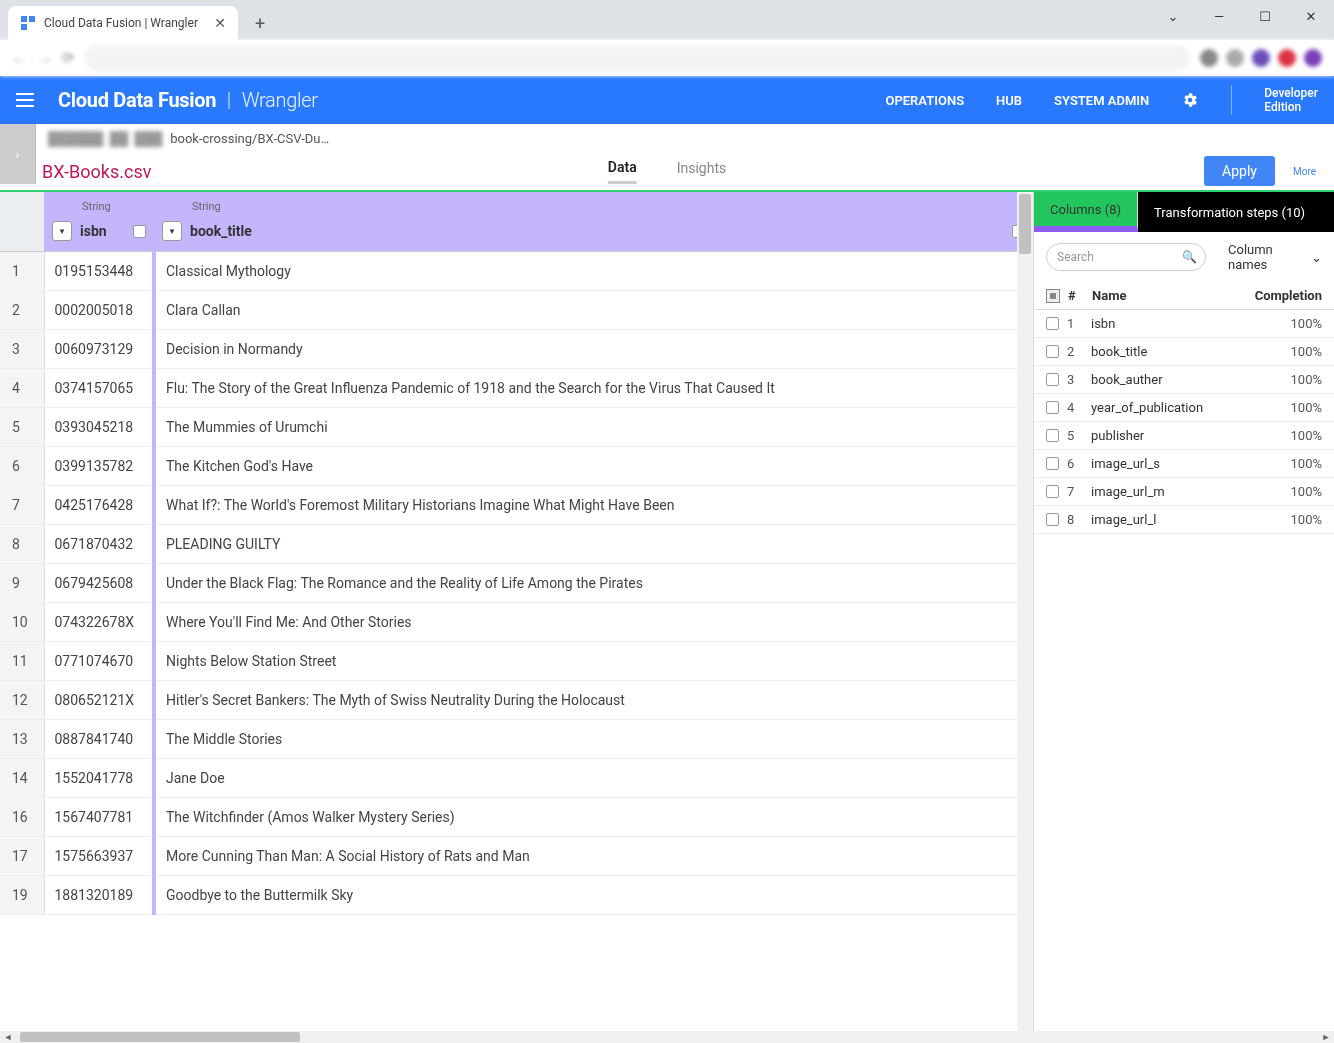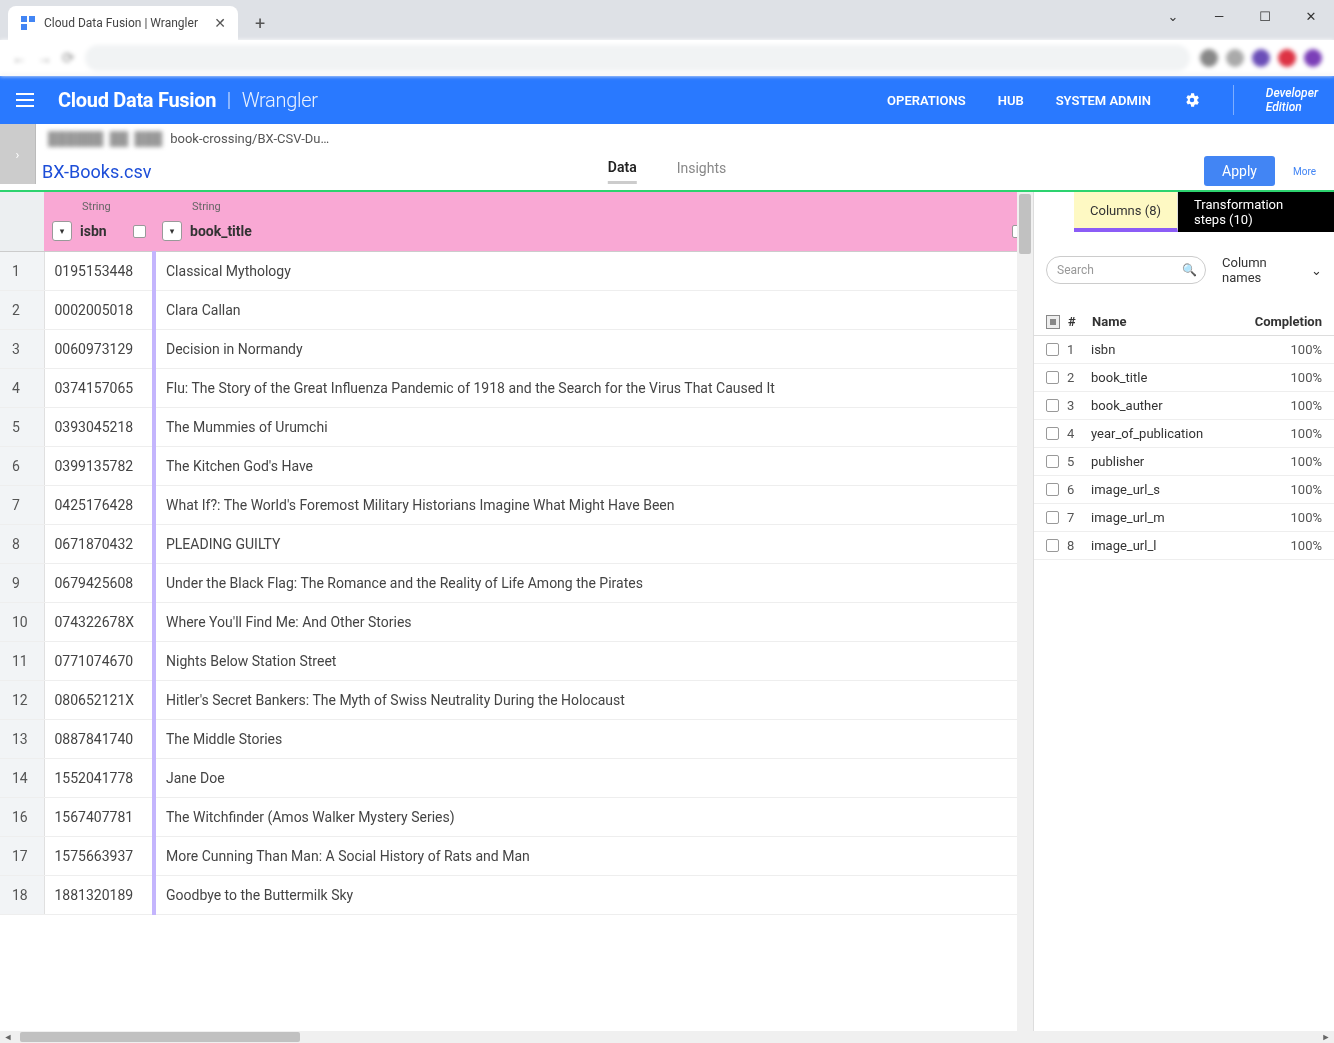"Developer" div.dev-edition { font-style: italic -> none }
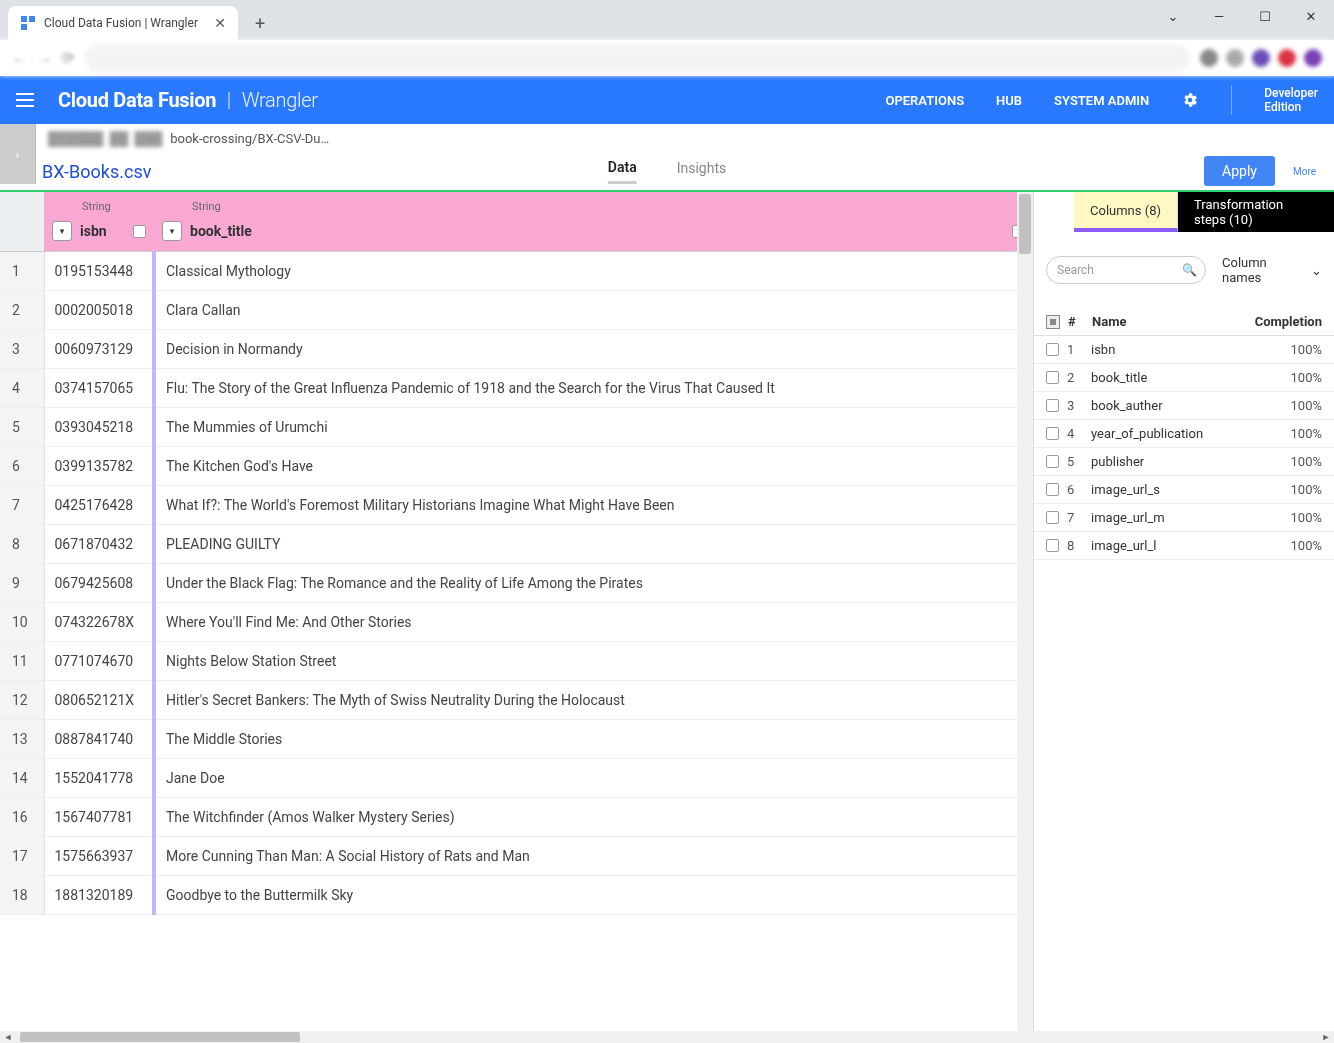"BX-Books.csv" .filename { color: #1d4ed8 -> #be185d }
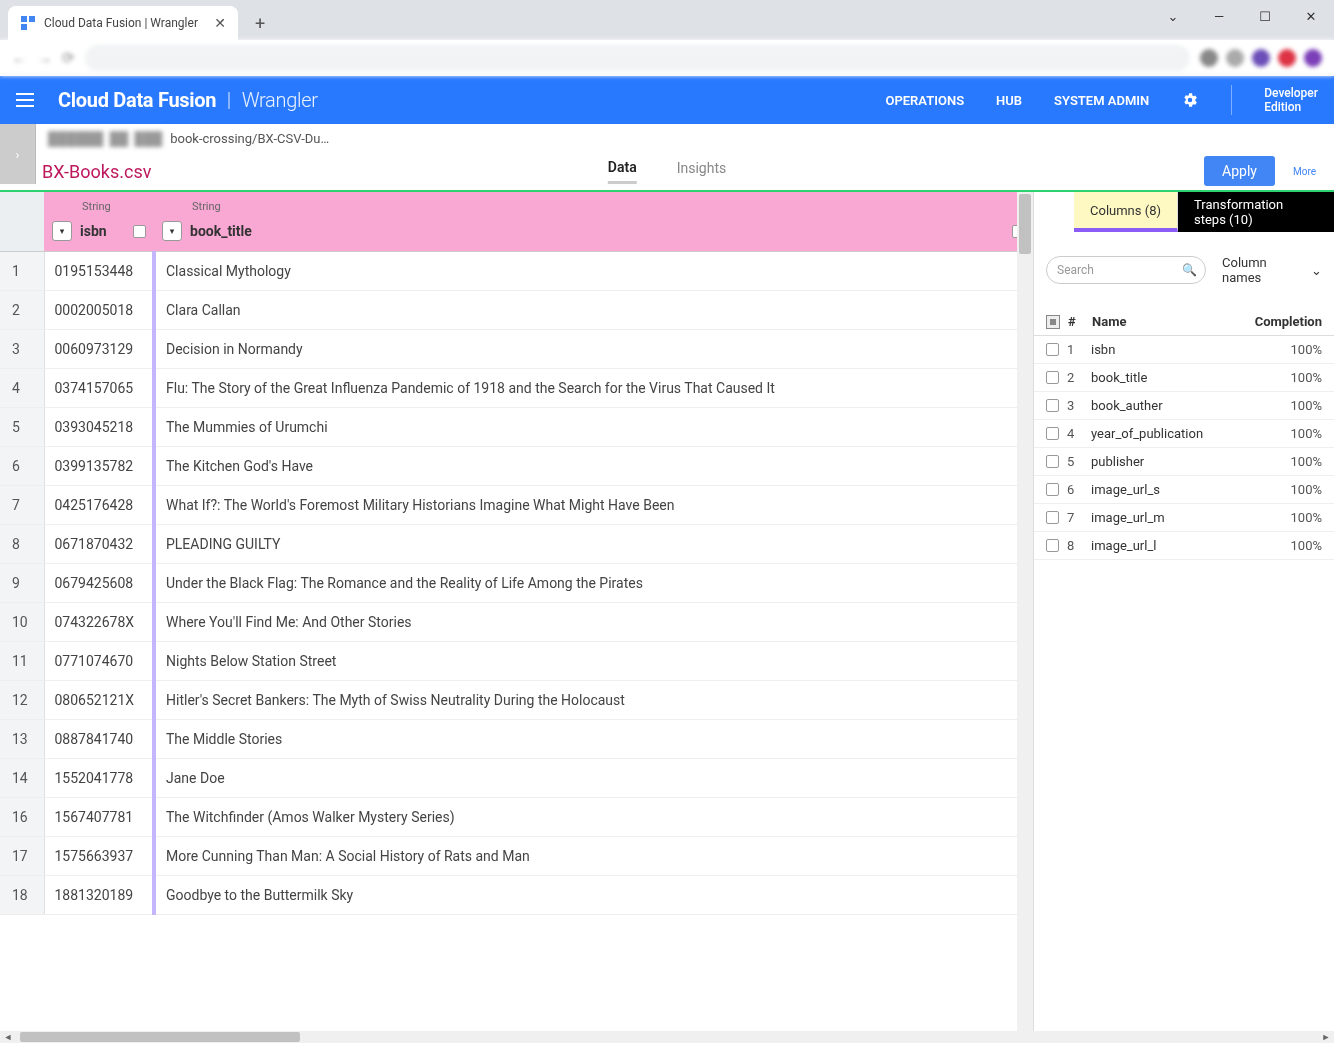"String" .data-table thead th { background: #f9a8d4 -> #c4b5fd }
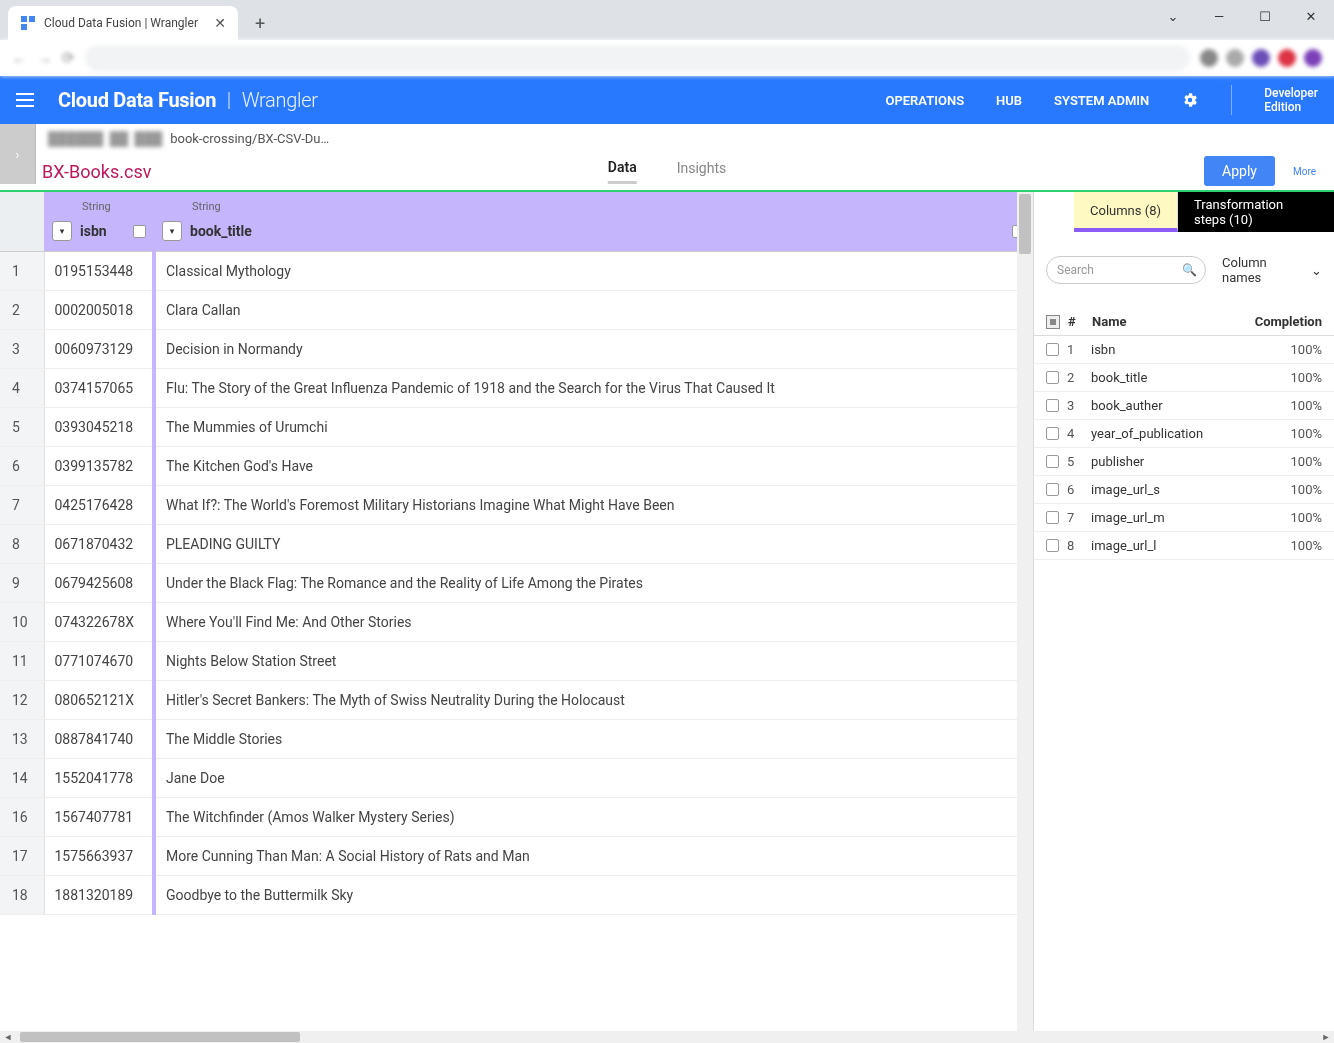"Columns (8)" .side-tab.cols { background: #fef9c3 -> #22c55e; border-bottom: 4px solid #8b5cf6 -> 6px solid #8b5cf6; margin-left: 40px -> none }
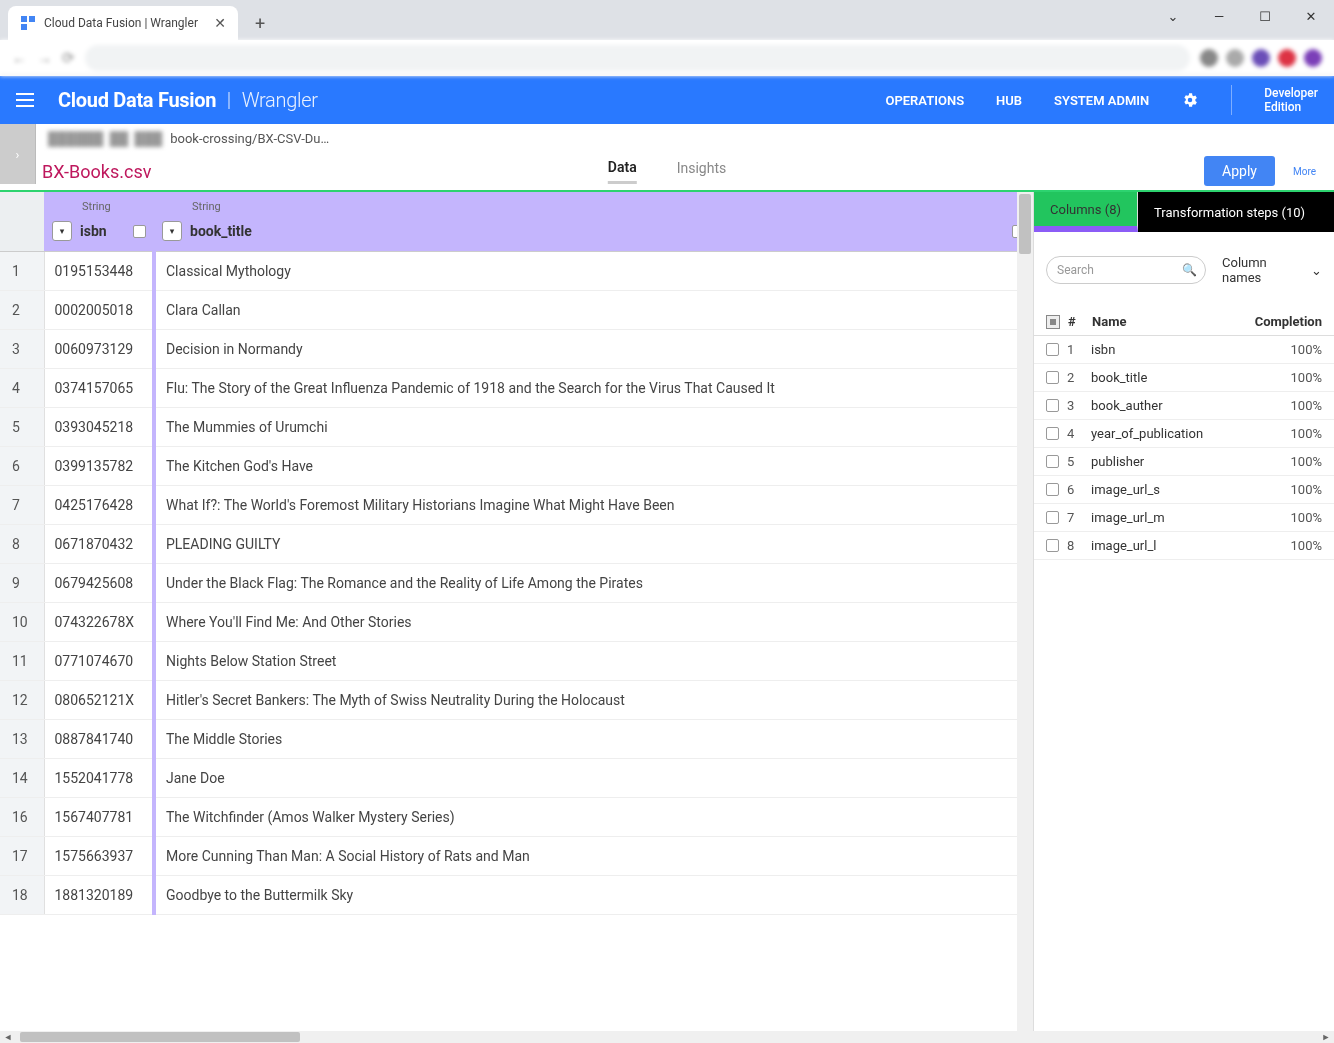"Search" .side-search-row { gap: 16px -> 22px; padding: 23px 12px -> 10px 12px }
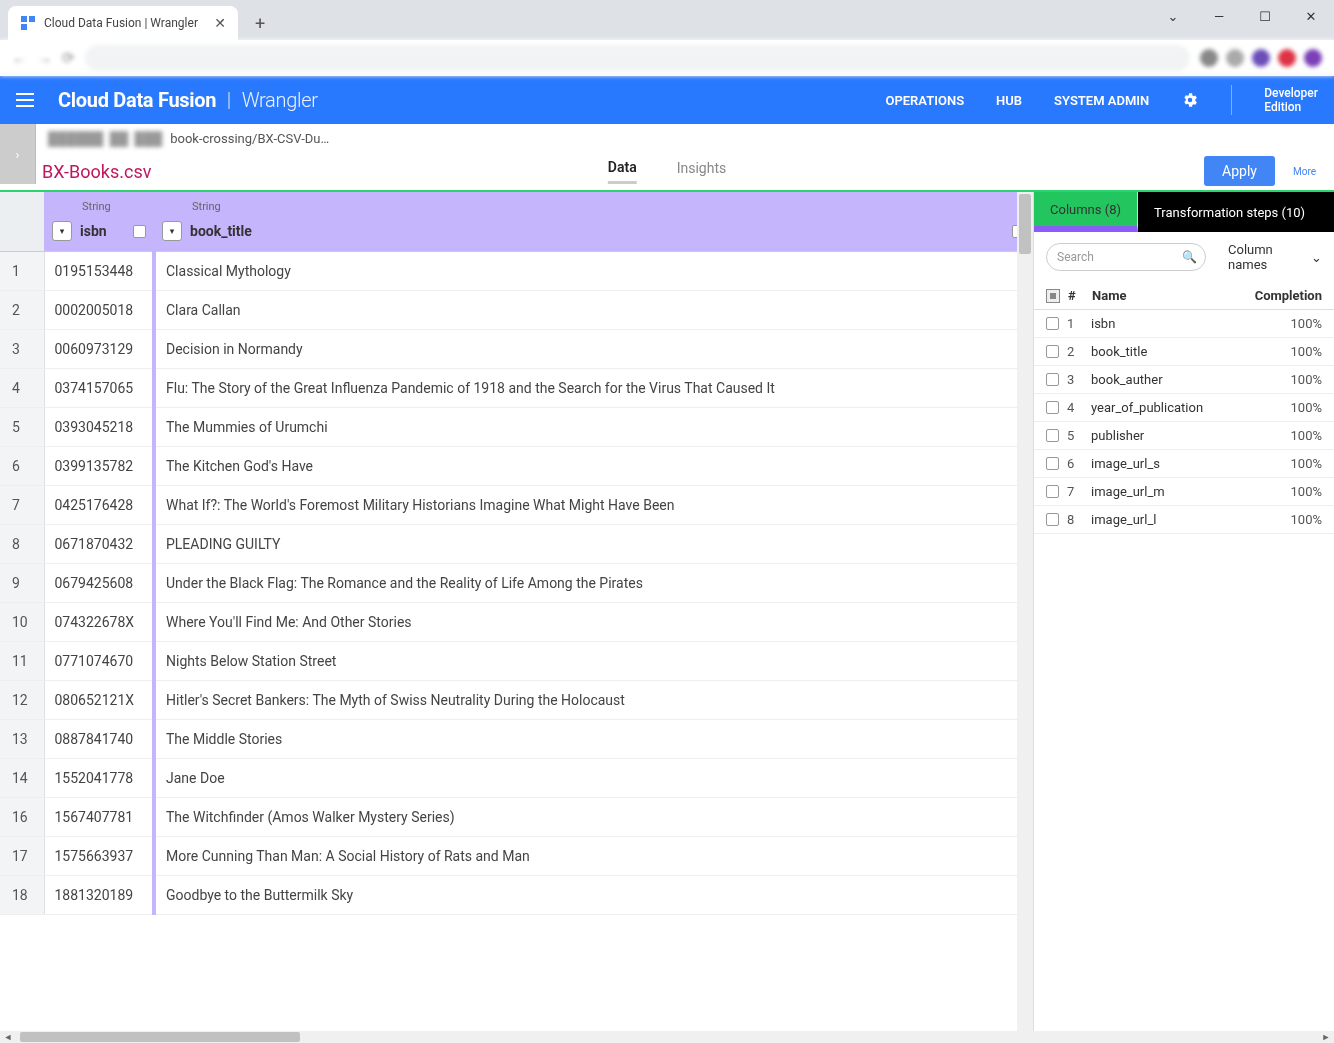"18" td.rownum { text: 18 -> 19 }
